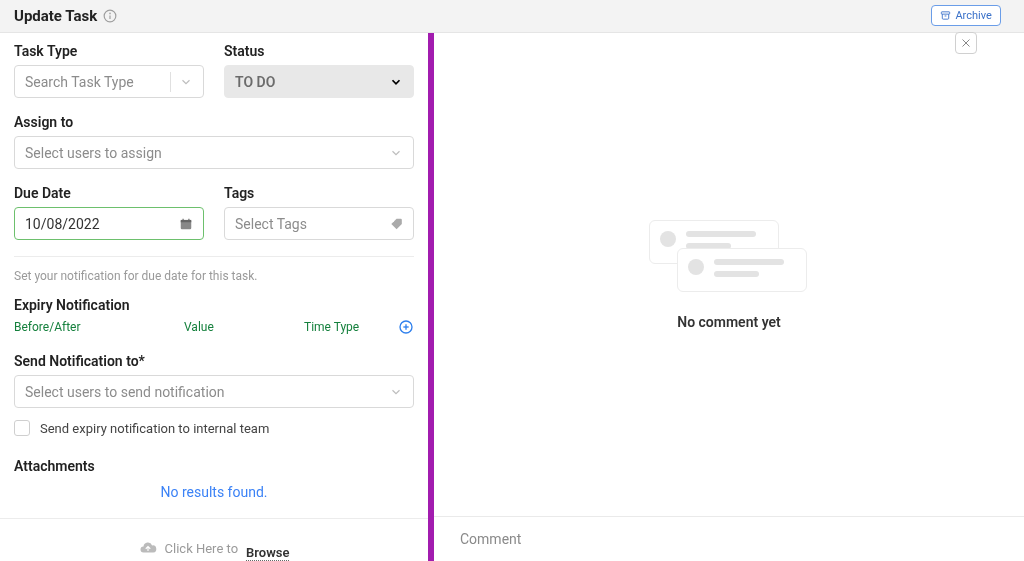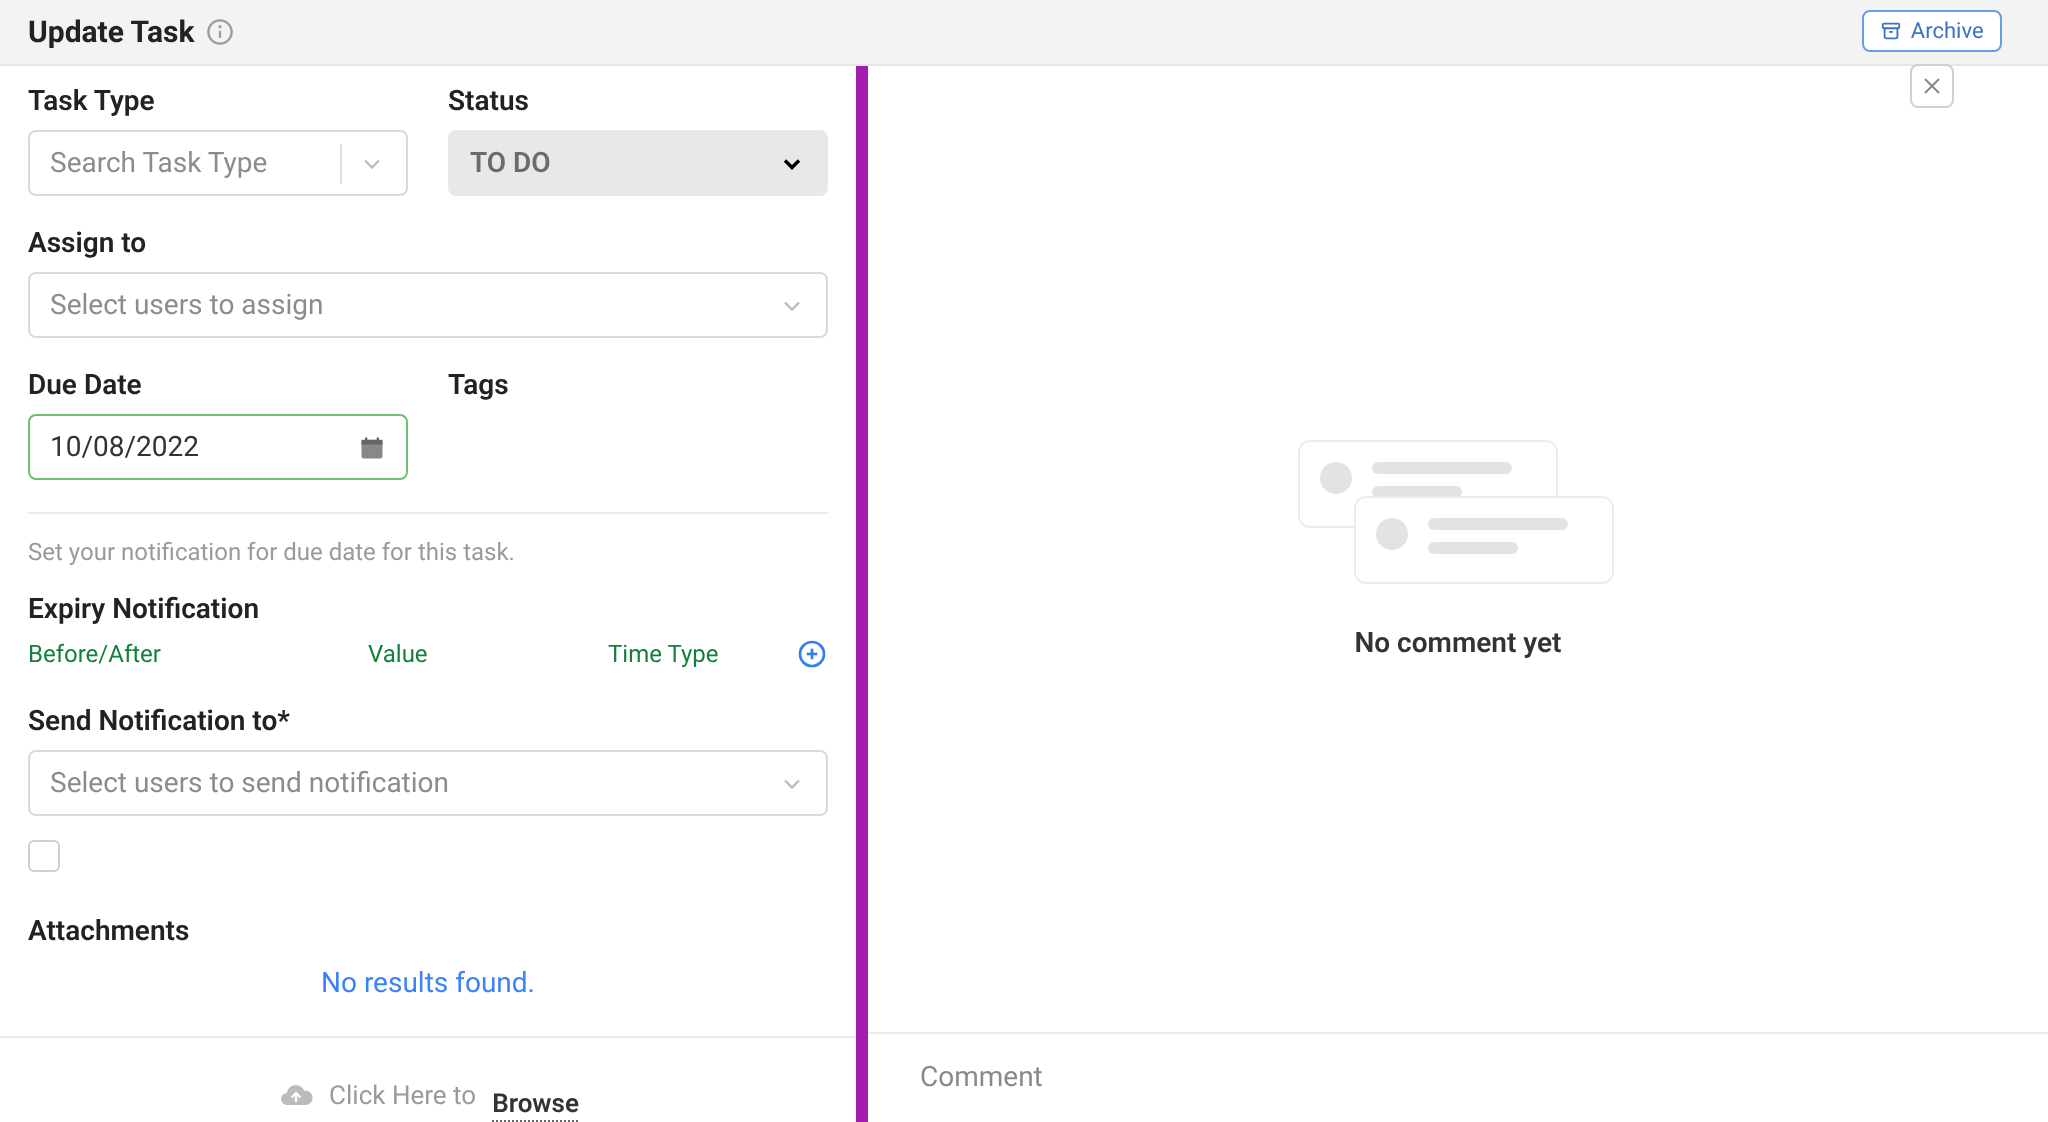"Select Tags" div.select-box { html: none -> <div> <span>Select Tags</span> <span> <svg> <path></path> <circle></circle> </svg> </span> </div> }
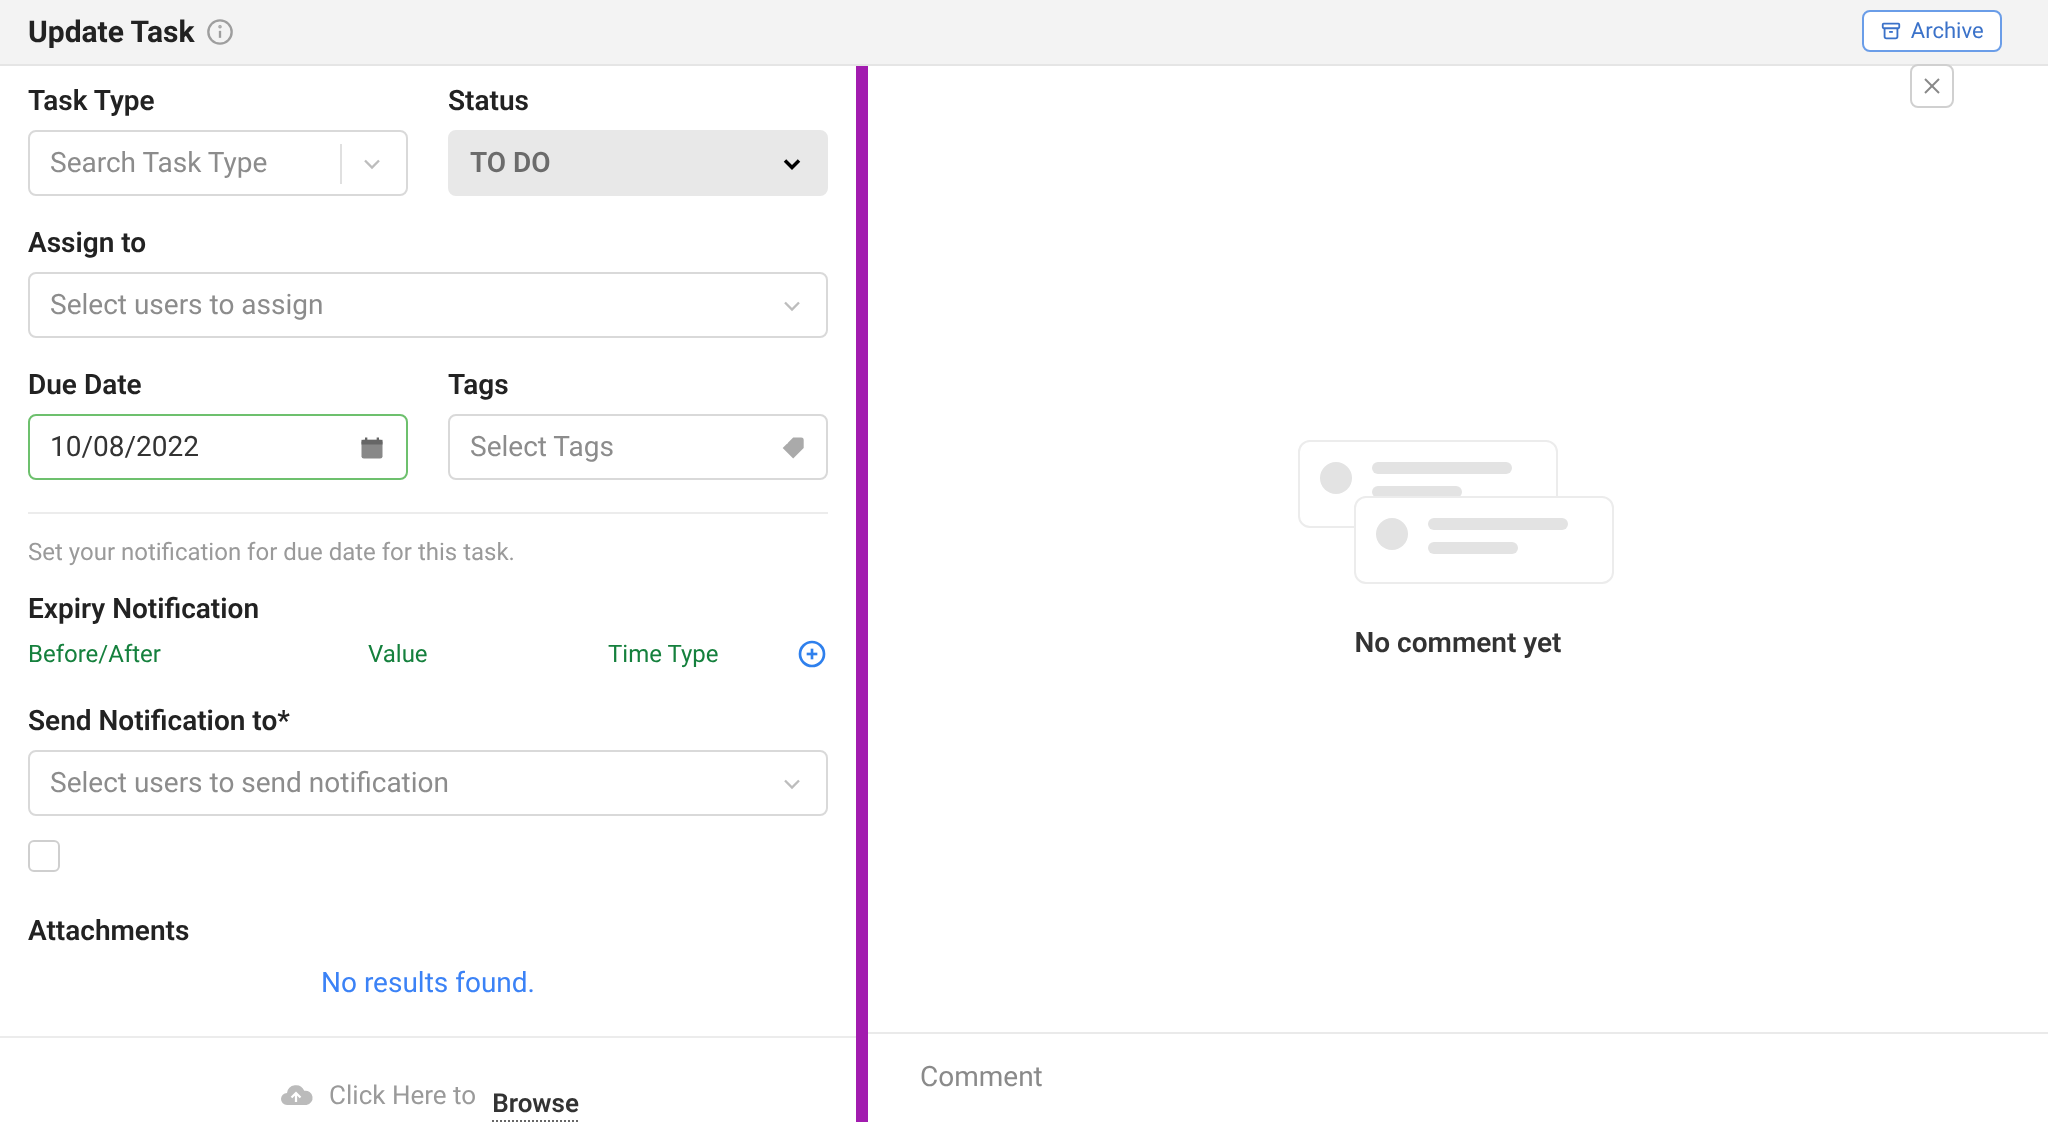"Send expiry notification to internal" span { html: none -> <span>Send expiry notification to internal team</span> }
